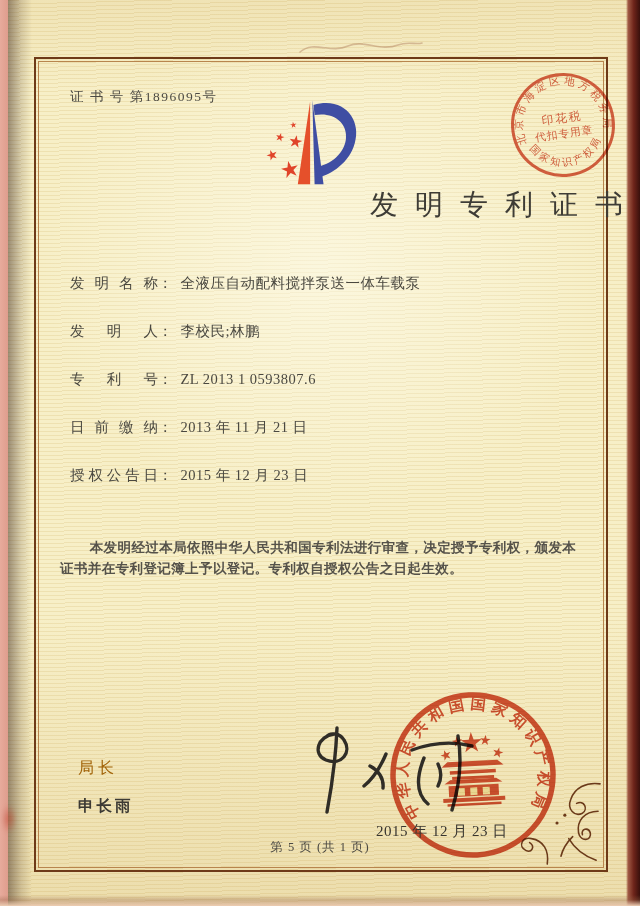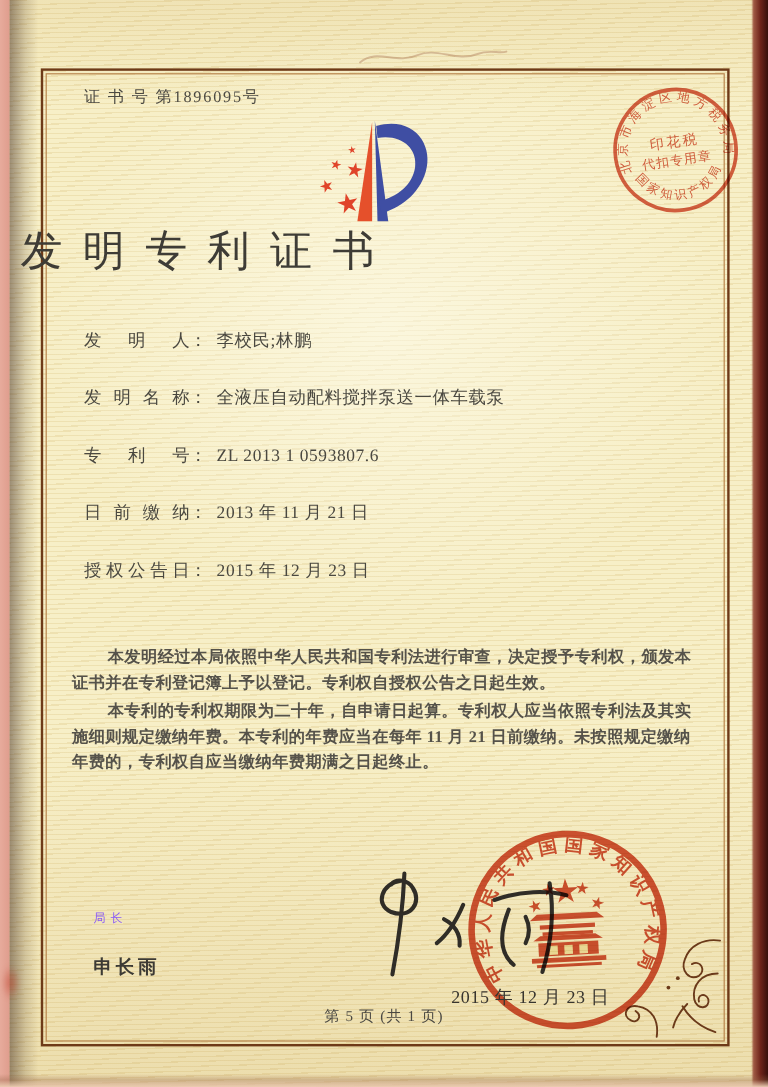"证 书 号 第1896095号" .cert-no { top: 72px -> 88px }
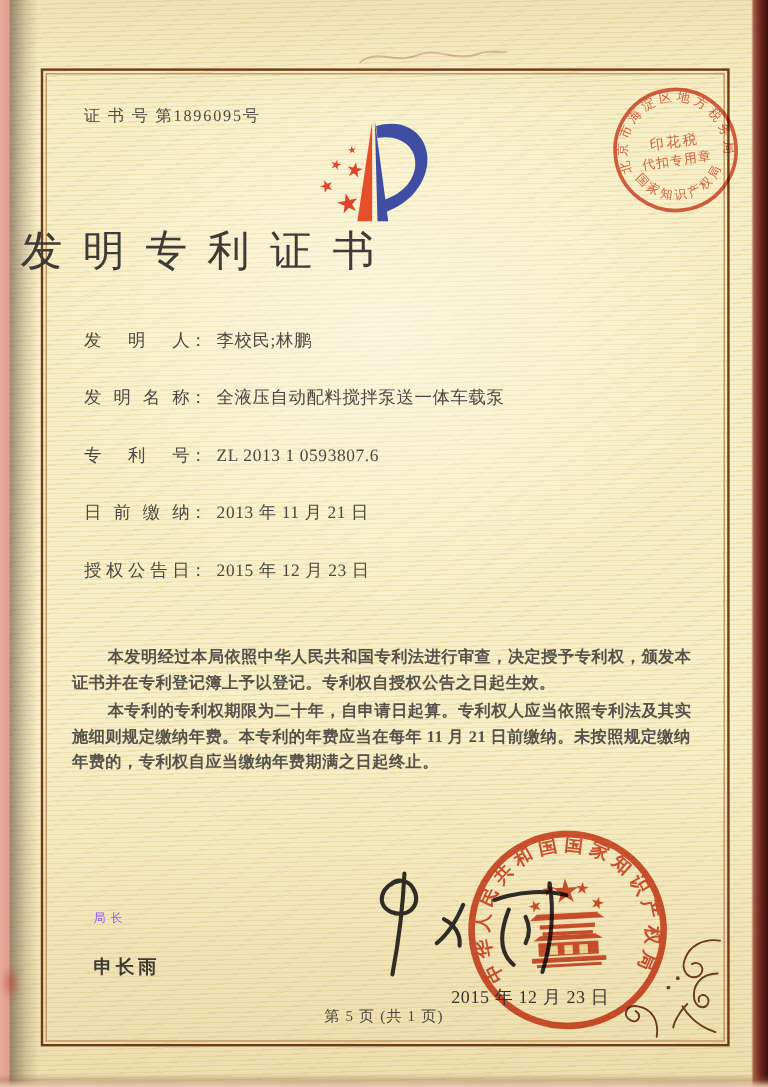"发明专利证书" .cert-title { font-size: 35px -> 28px; text-align: left -> right }
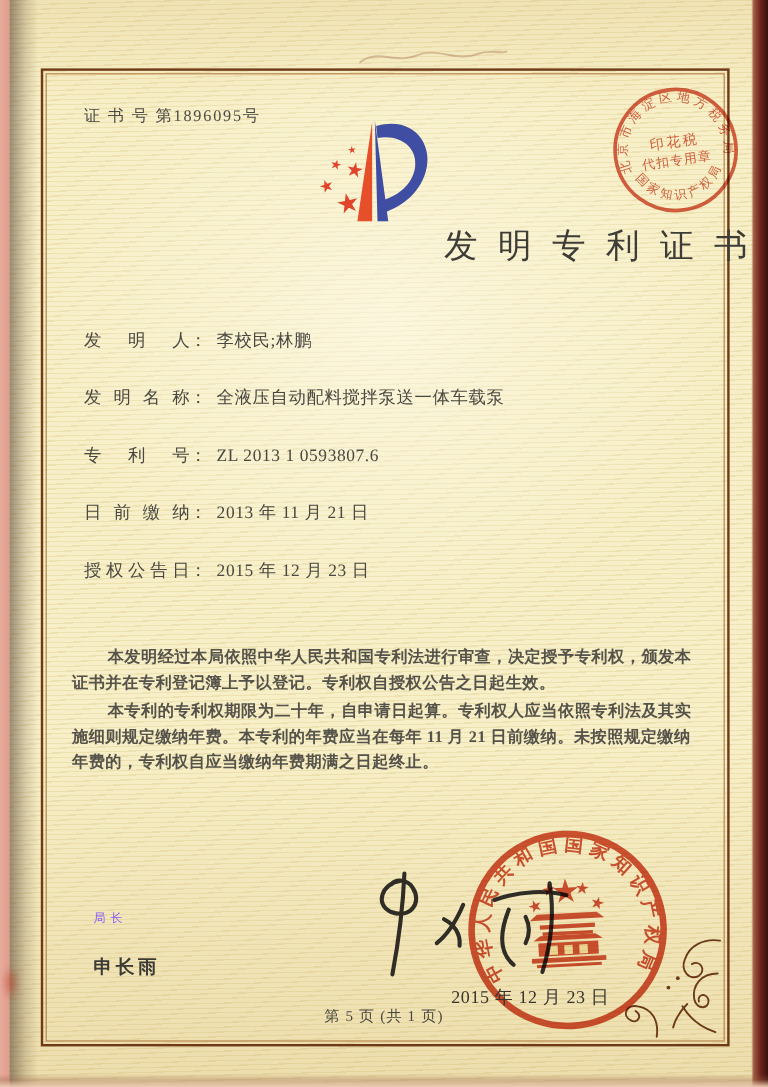"发明人： 李校民;林鹏" div.f-row { order: before "发明名称： 全液压自动配料搅拌泵送一体车载泵" -> after "发明名称： 全液压自动配料搅拌泵送一体车载泵" }
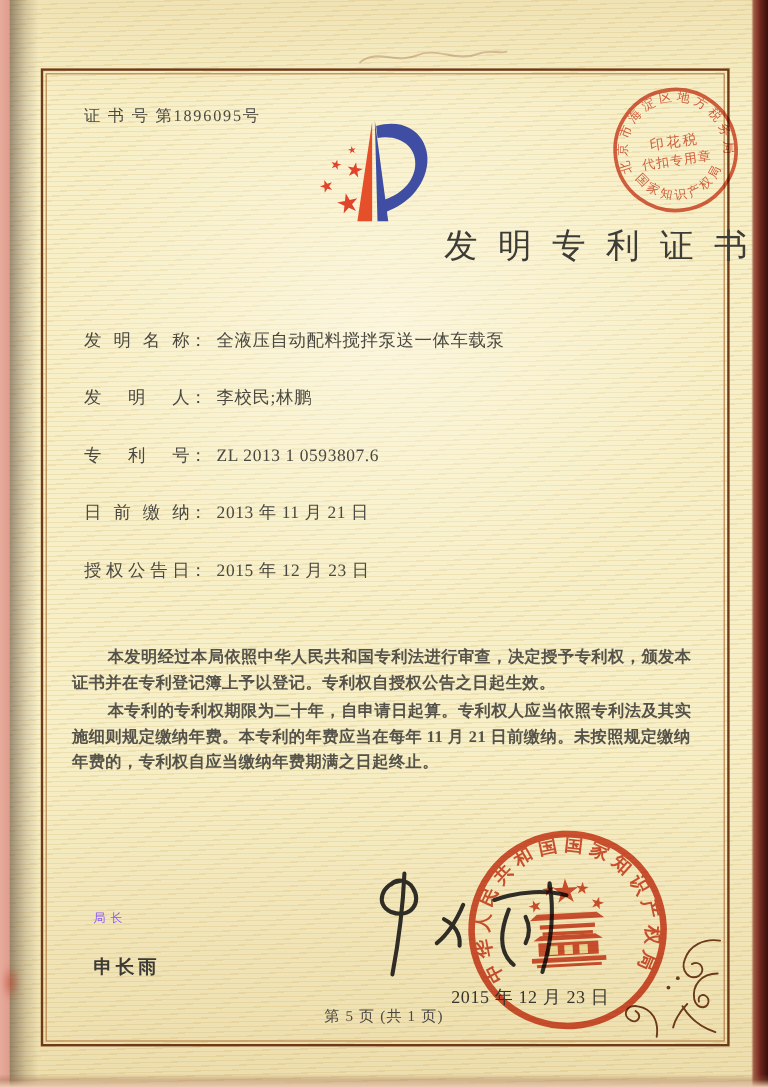"本专利的专利权期限为二十年，自申请日起算。专利权人应当依照专利法及其实施细则规定" p { html: <p>本专利的专利权期限为二十年，自申请日起算。专利权人应当依照专利法及其实施细则规定缴纳年费。本专利的年费应当在每年 11 月 21 日前缴纳。未按照规定缴纳年费的，专利权自应当缴纳年费期满之日起终止。</p> -> none }
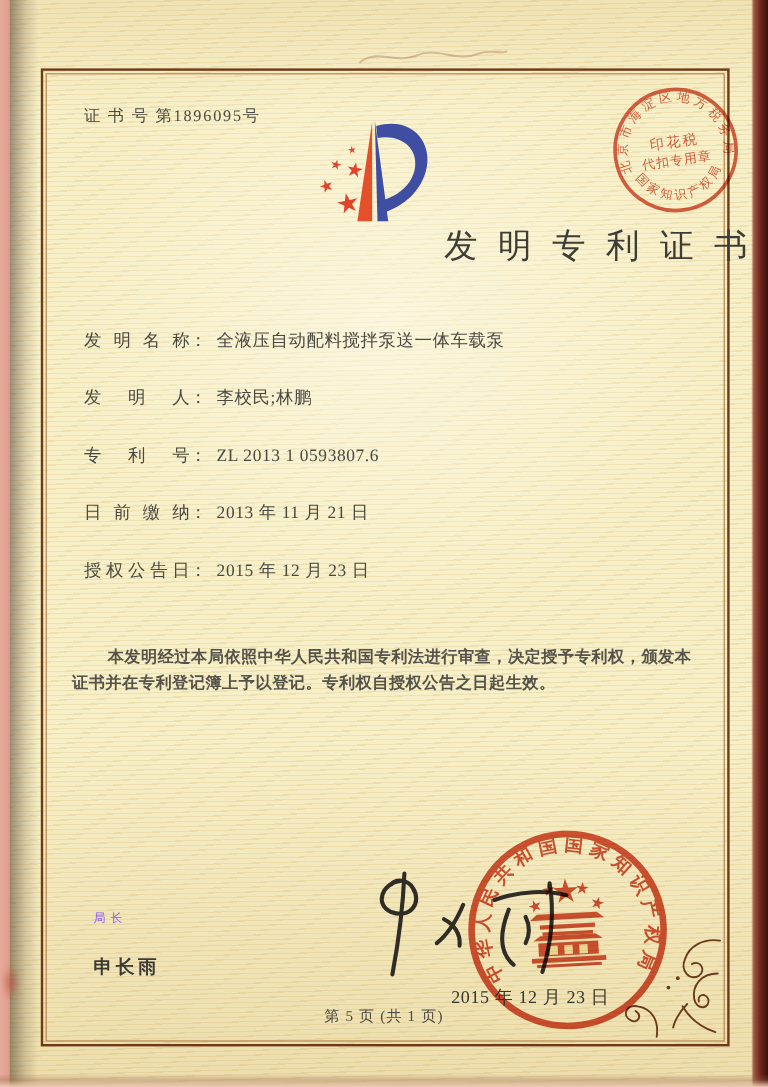"局长" .director { color: #8b5cf6 -> #a16207; font-size: 10px -> 16px }
